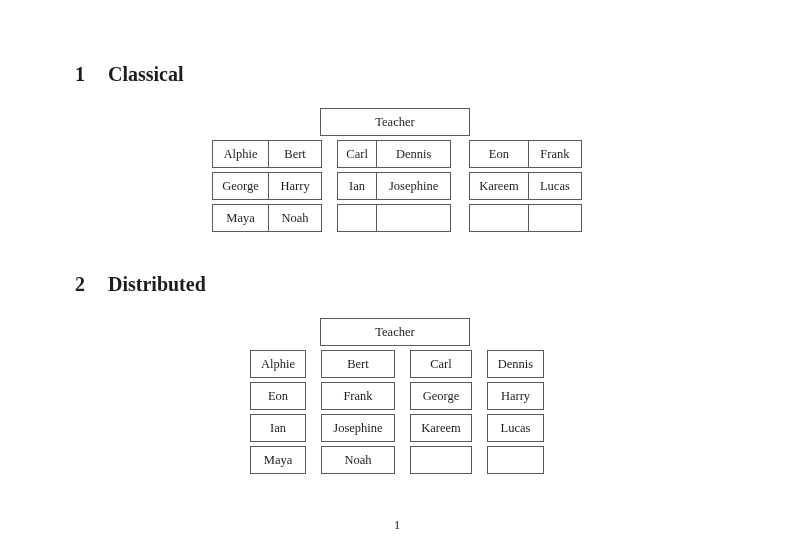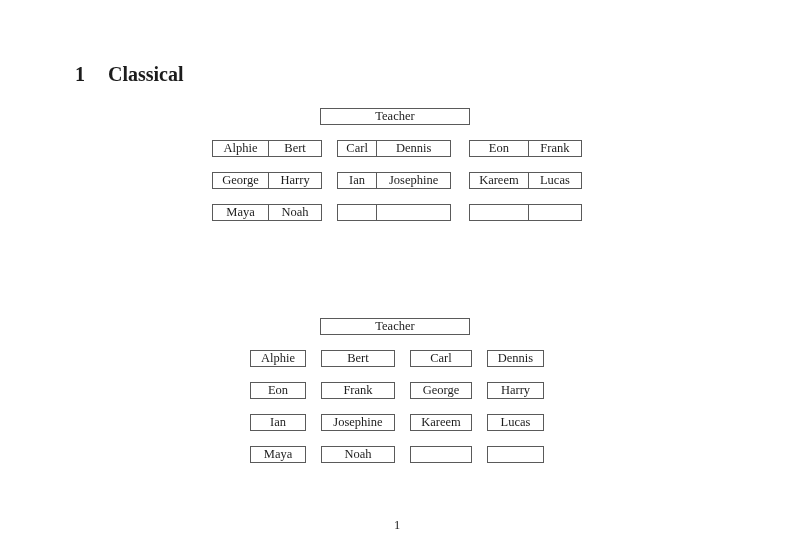"Teacher" .box { height: 17px -> 28px }
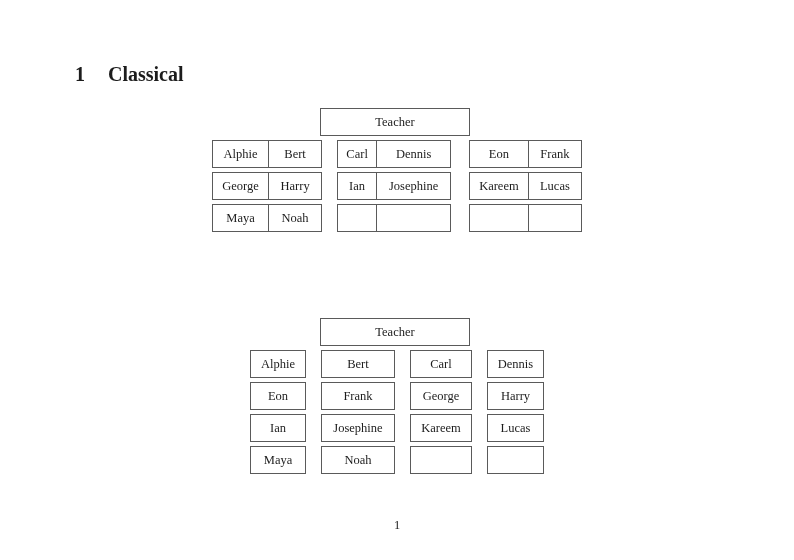"2 Distributed" div.section-heading { html: none -> <div> <span>2</span><span>Distributed</span> </div> }
